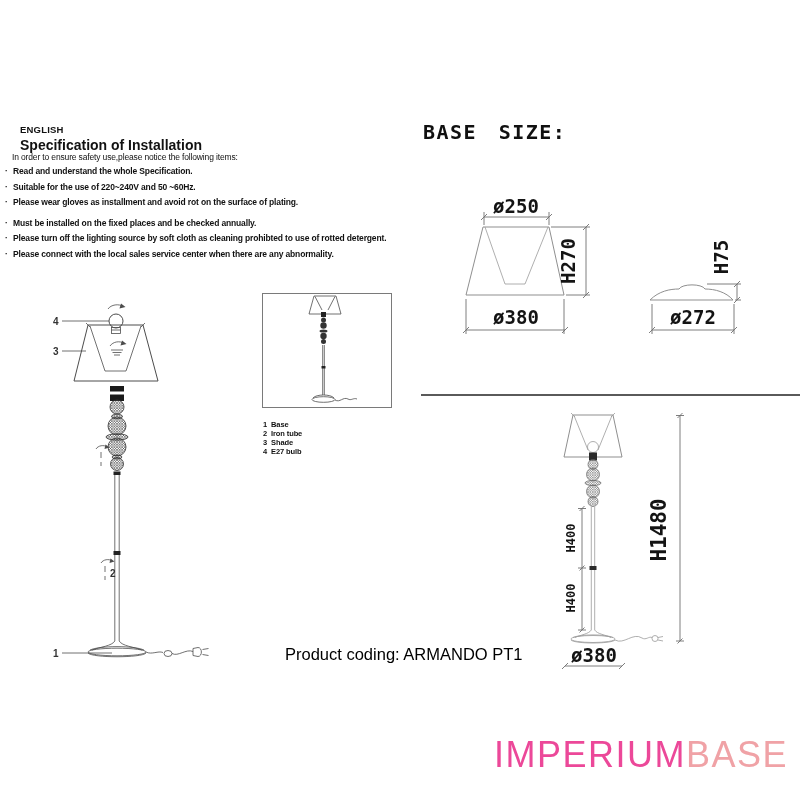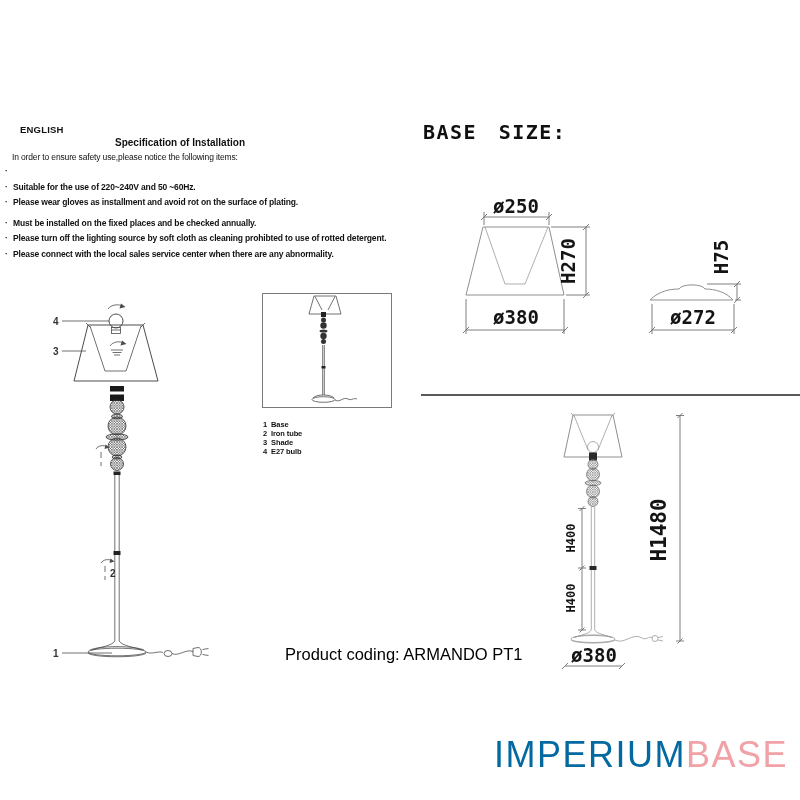"Specification of Installation" .spec-title { font-size: 10px -> 14px; text-align: center -> none }
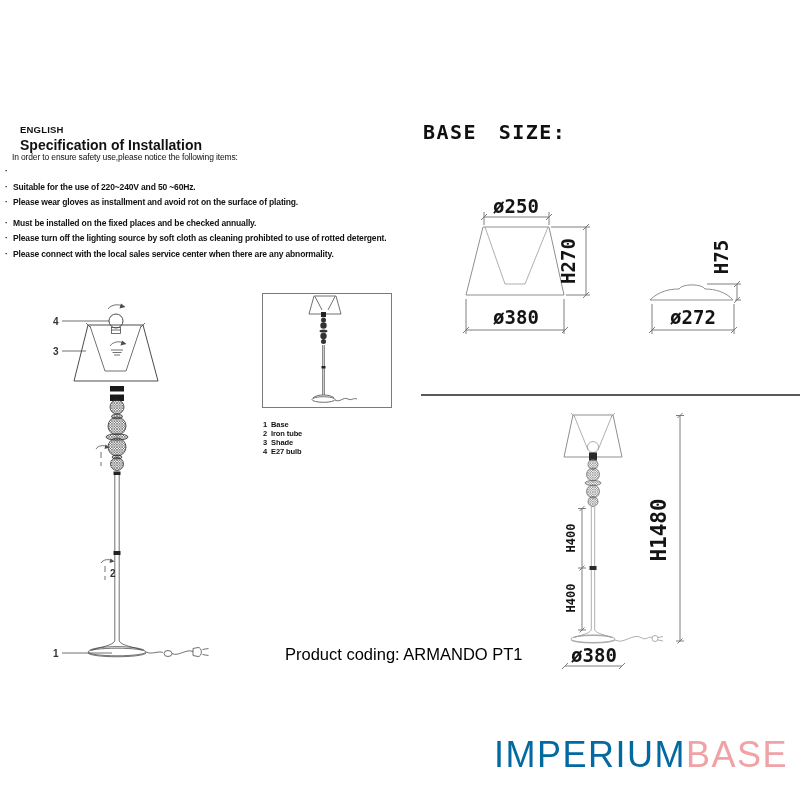"Read and understand the whole" span { html: none -> <span>Read and understand the whole Specification.</span> }
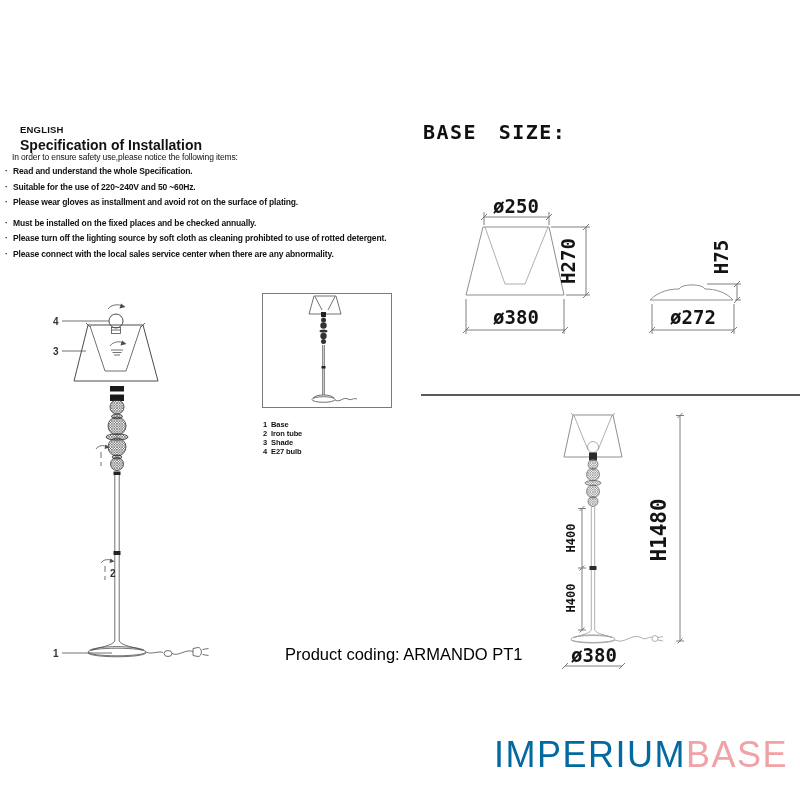"IMPERIUM" .logo .p1 { color: #0369a1 -> #ec4899 }
